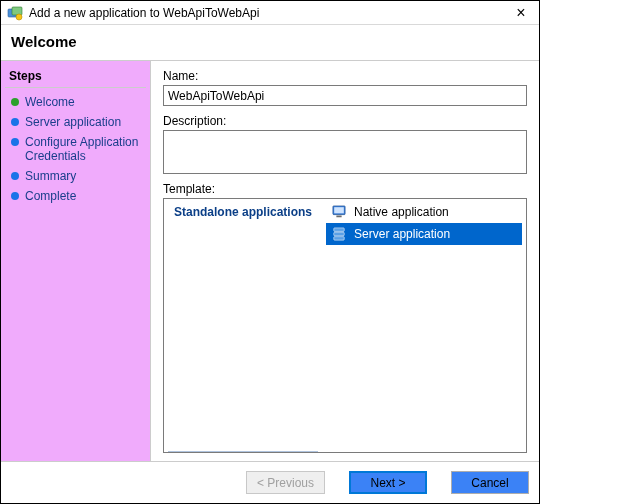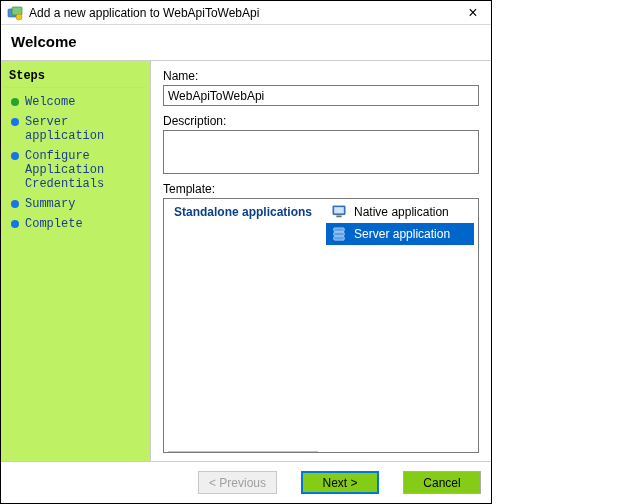"Add a new application to" .outer { width: 492px -> 540px }
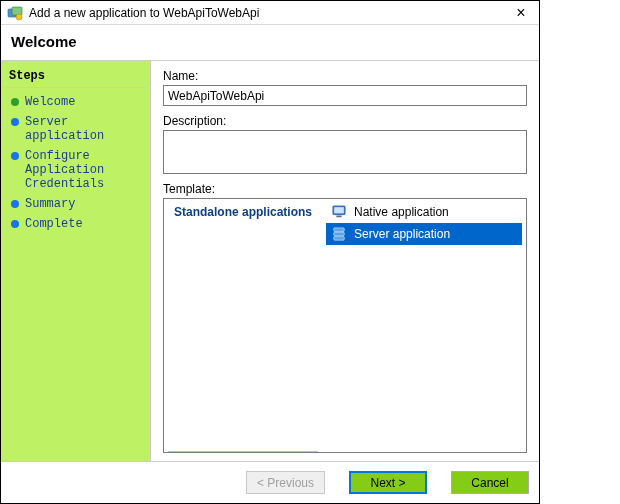"Steps" .sidebar { background: #bef264 -> #f0abfc; font-family: Liberation Mono, monospace -> none }
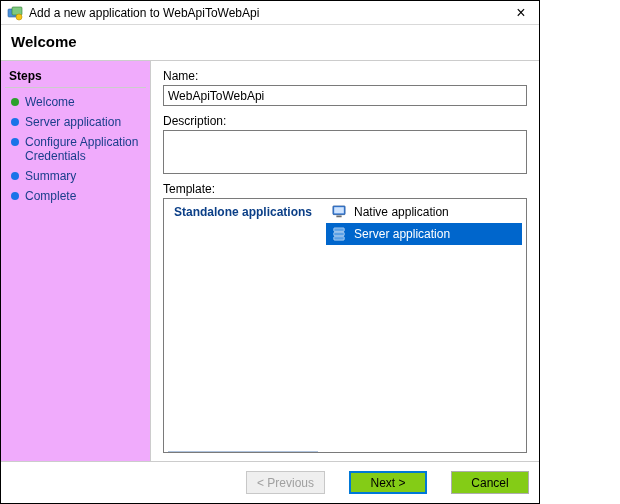"Next >" .btn { background: #84cc16 -> #3b82f6 }
